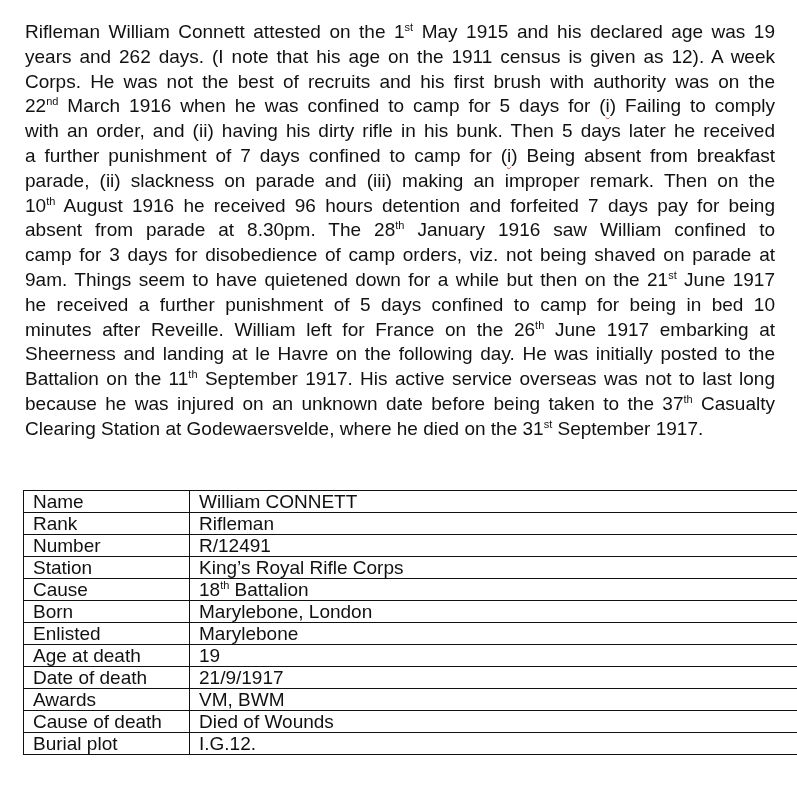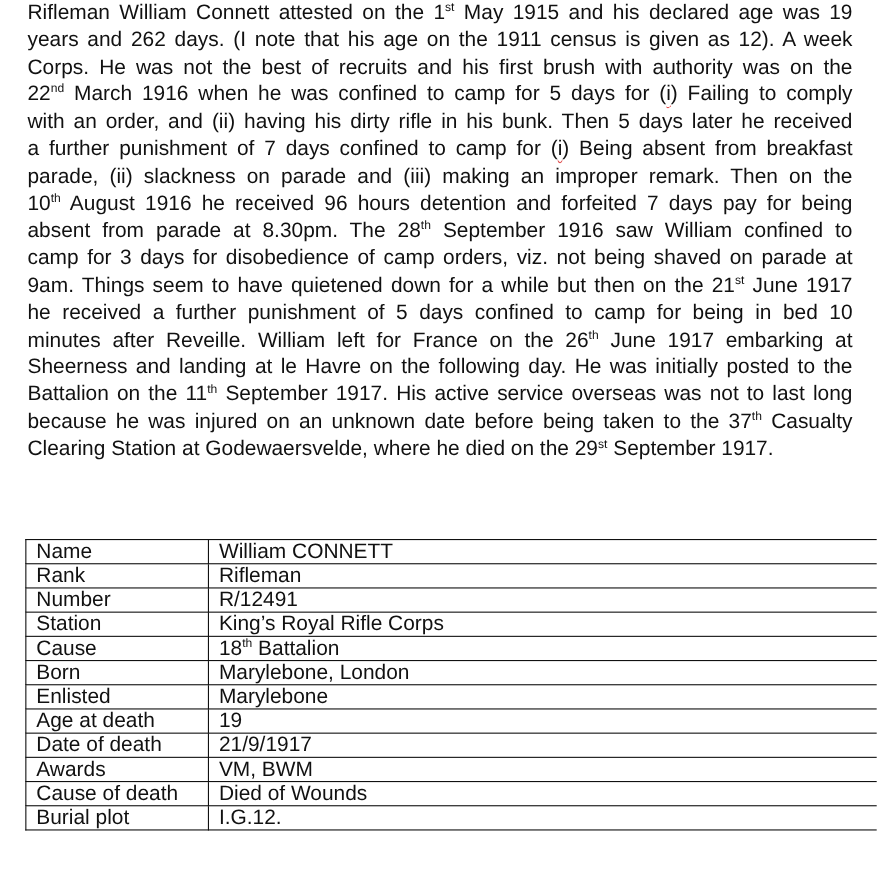"Rifleman William Connett attested on" .doc { top: 0 -> 20px }
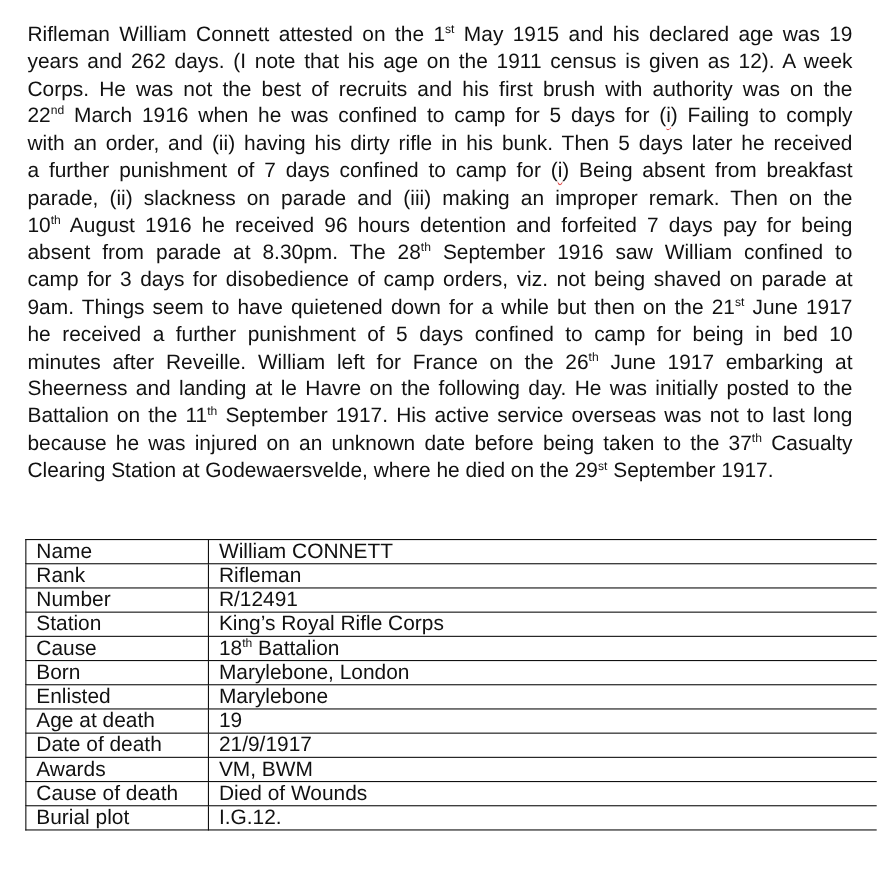"September 1916 saw William confined" span { text: September -> January }
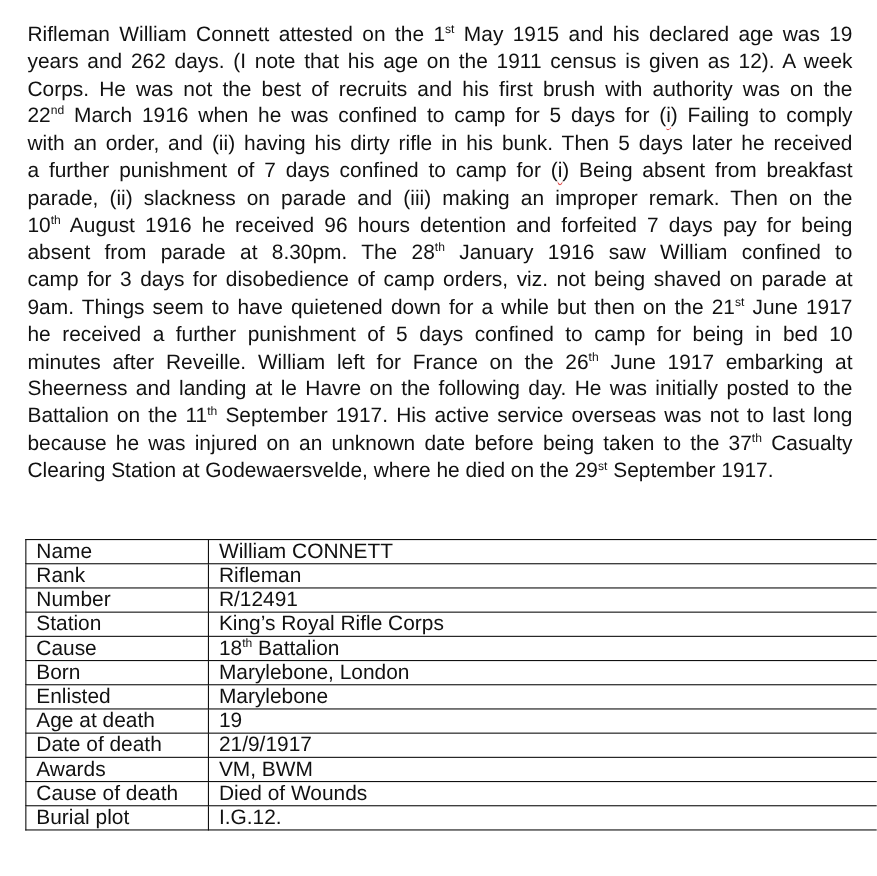"Clearing Station at Godewaersvelde," span { text: 29 -> 31 }
